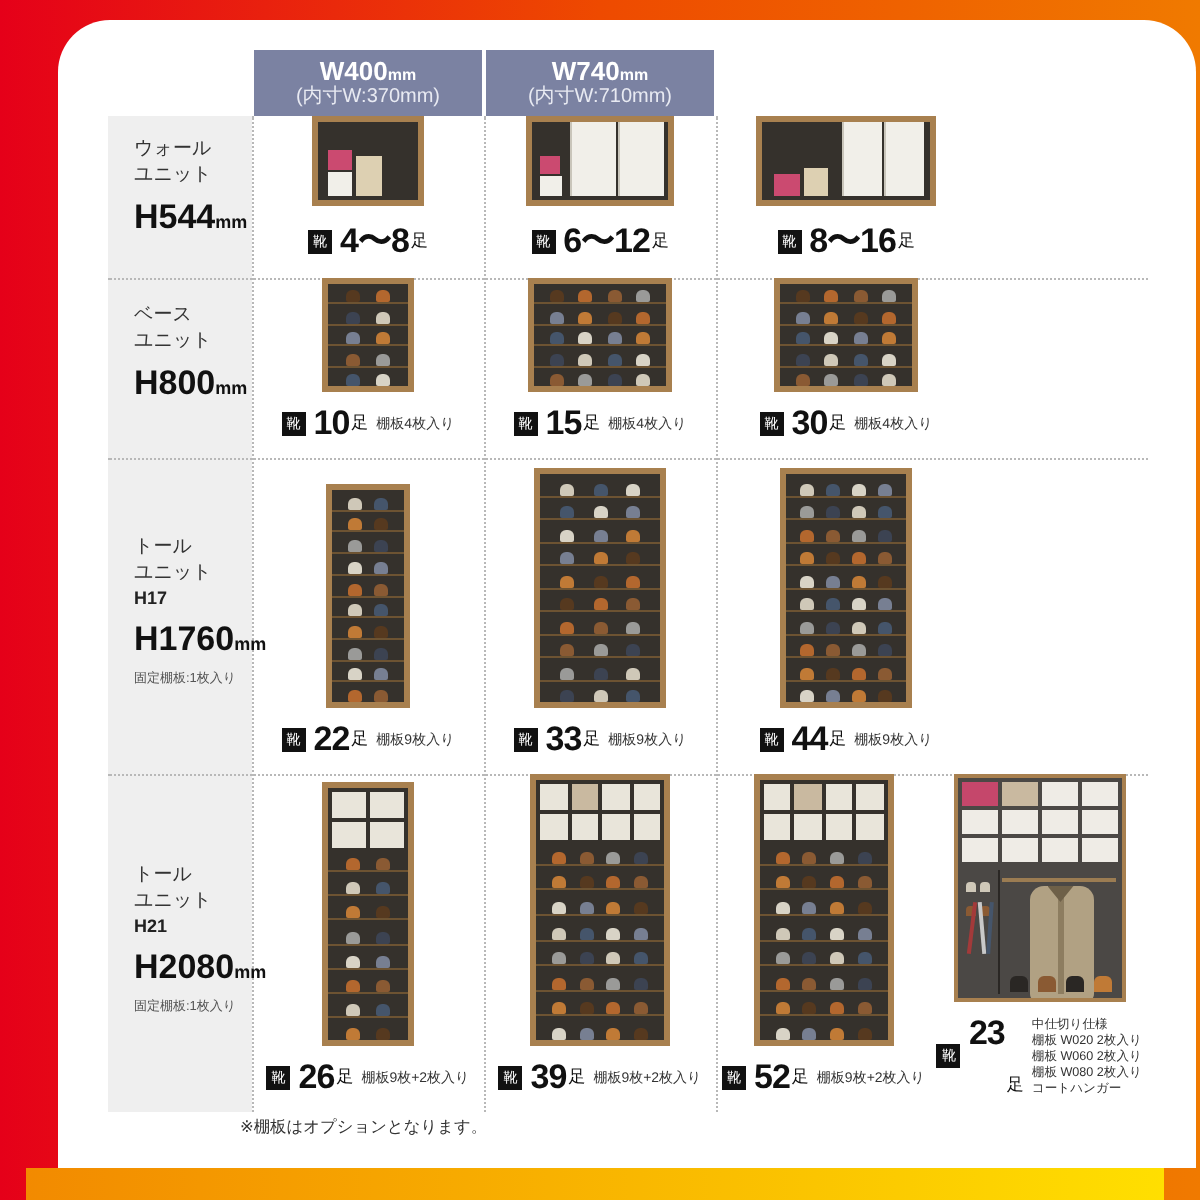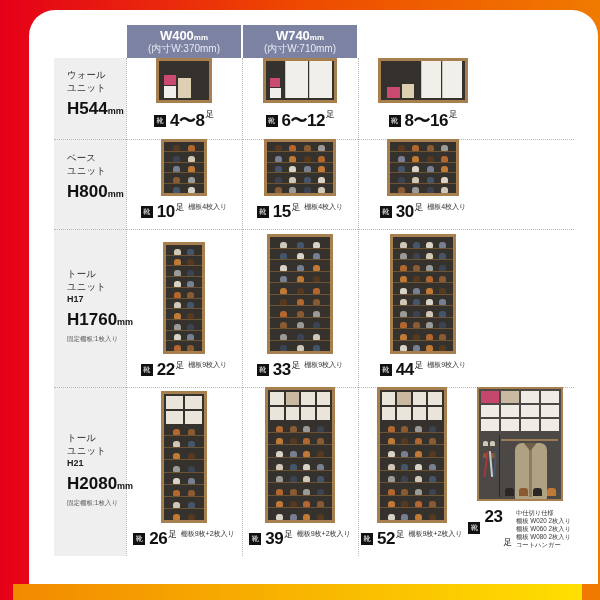"4〜8" .cap { align-items: flex-start -> center }
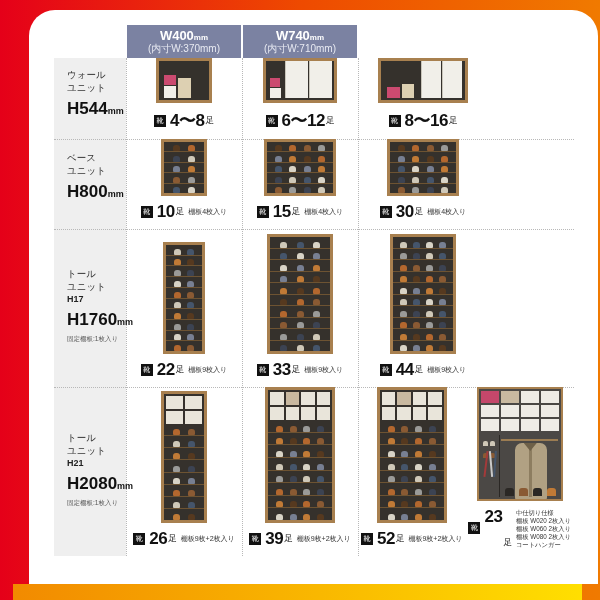"※棚板はオプションとなります。" div.footnote { html: none -> <div>※棚板はオプションとなります。</div> }
